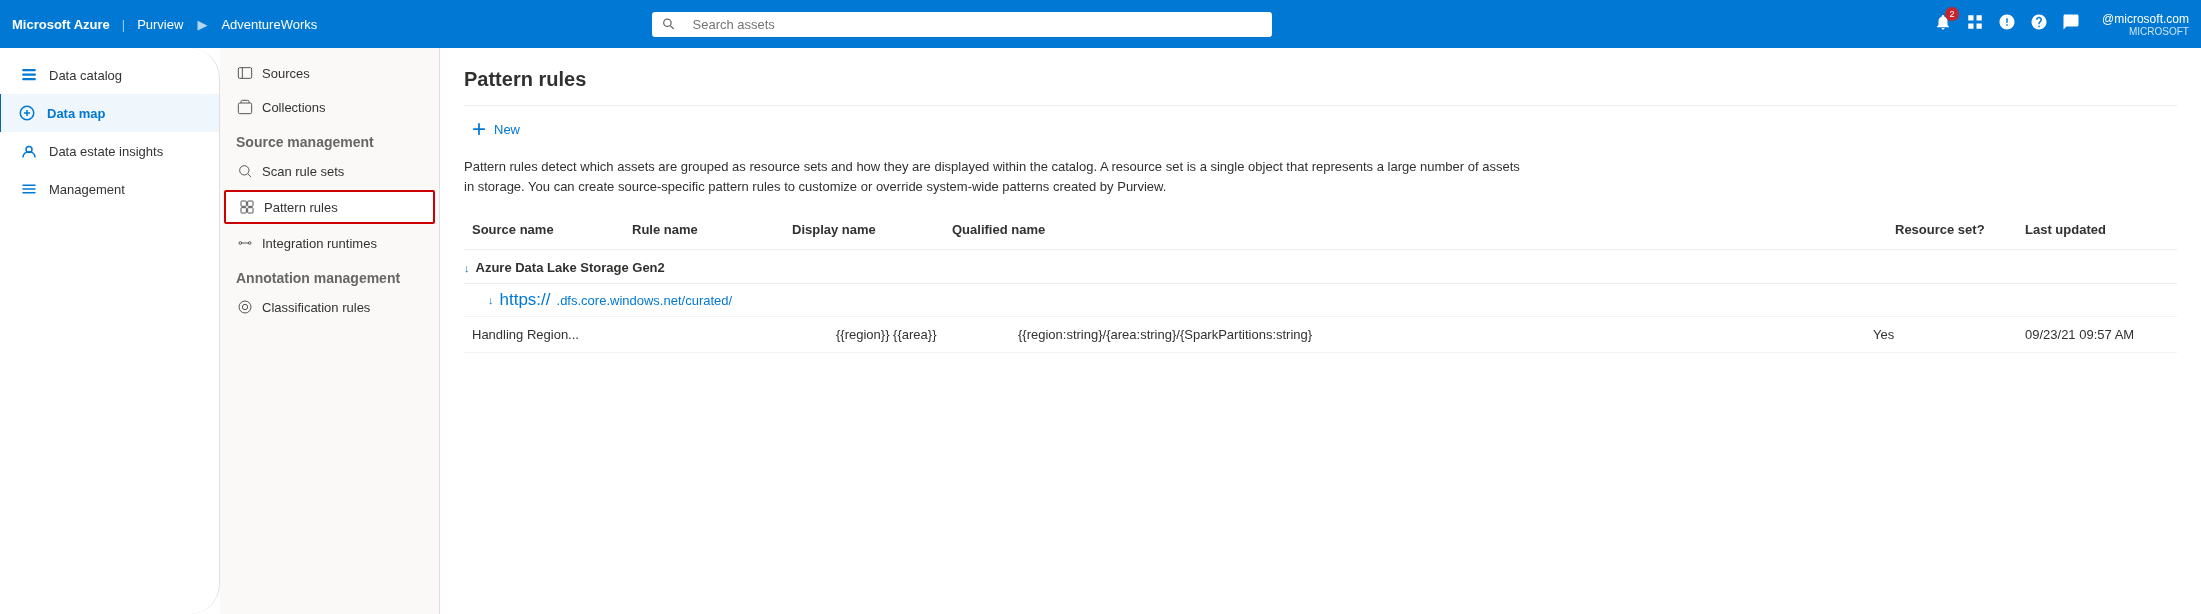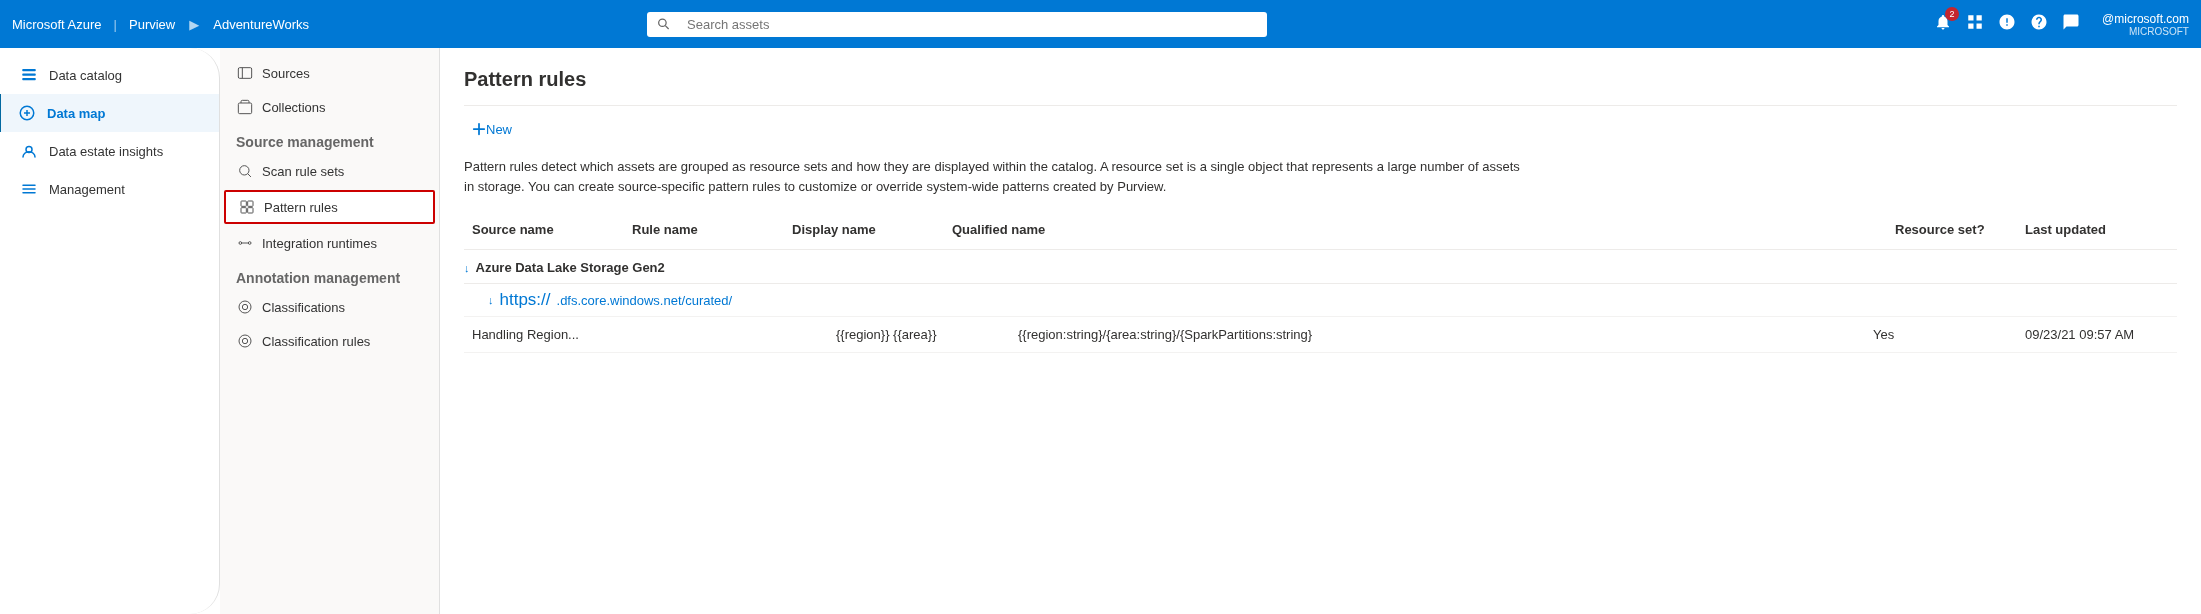"Microsoft Azure" .top-nav-brand { font-weight: 400 -> 700 }
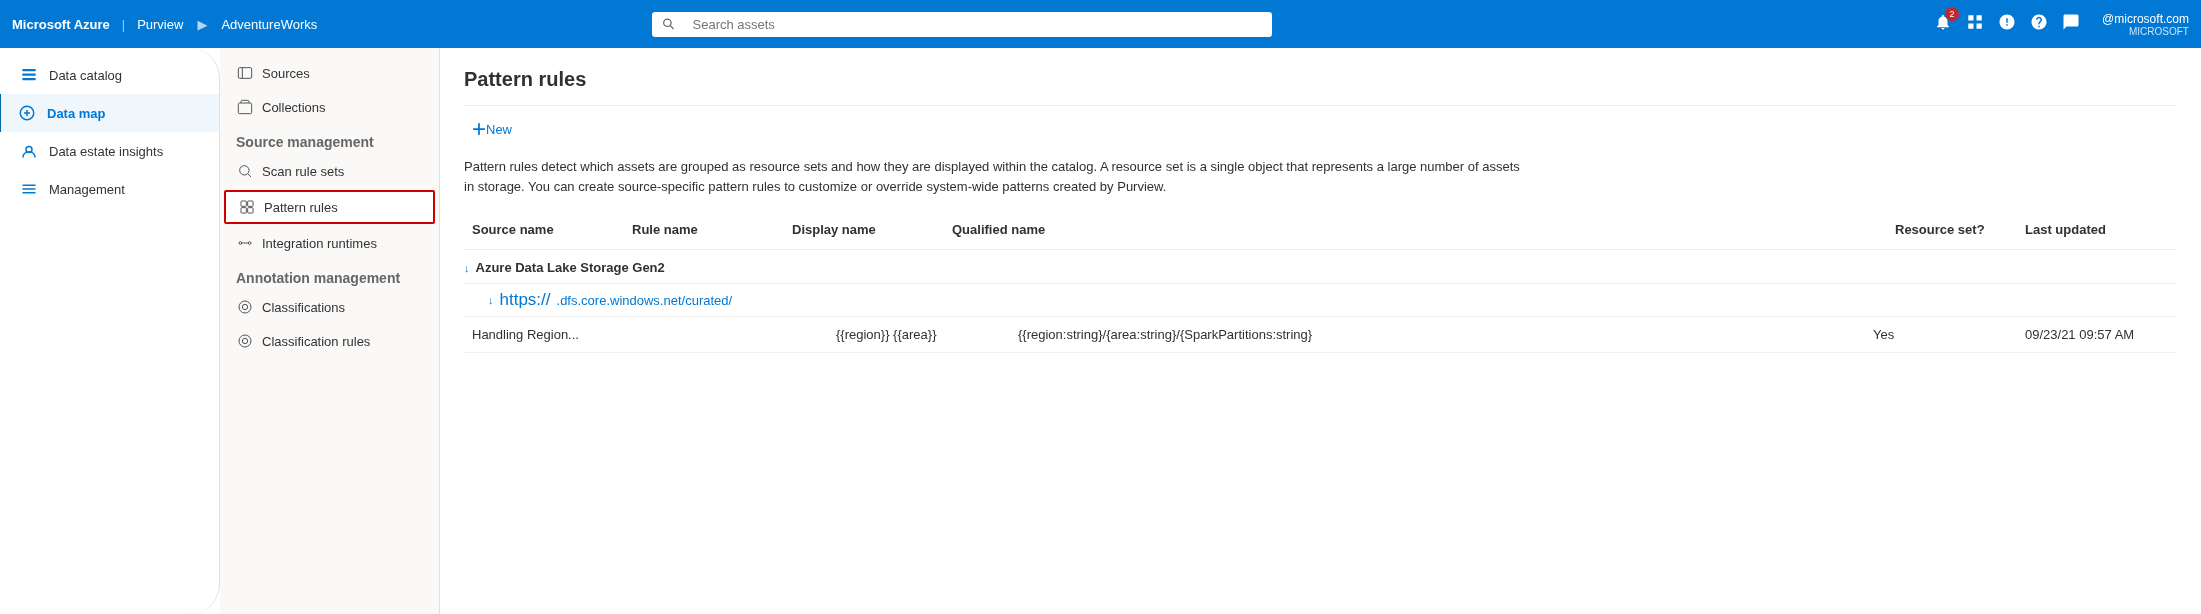"New" .btn-new { gap: 0 -> 8px }
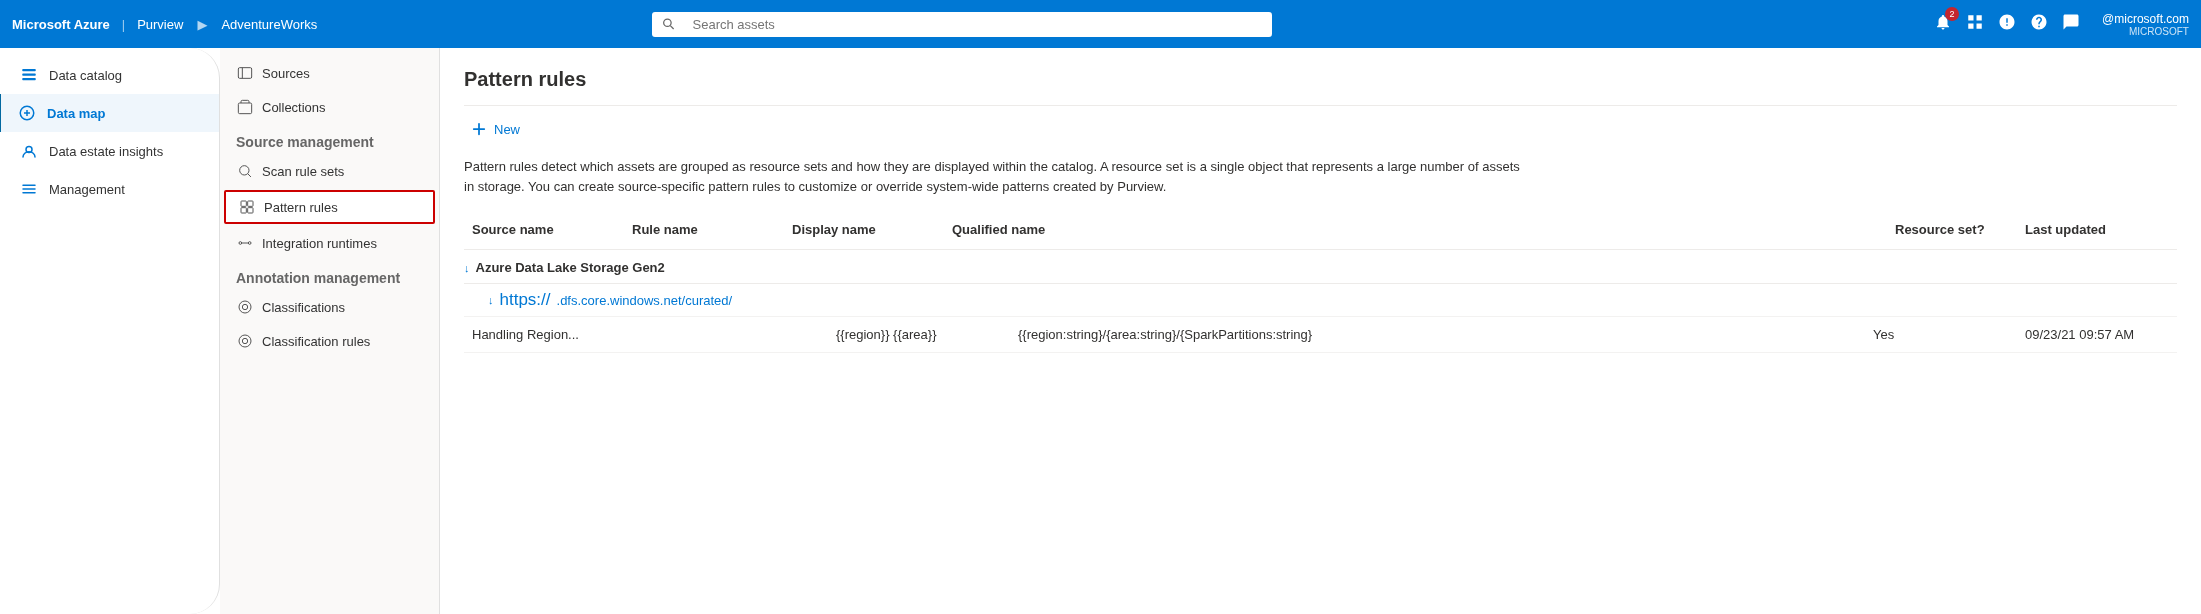"Classifications" div.subnav-item { html: <div> <span> <svg> <circle></circle> <circle></circle> </svg> </span> <span>Classifications</span> </div> -> none }
